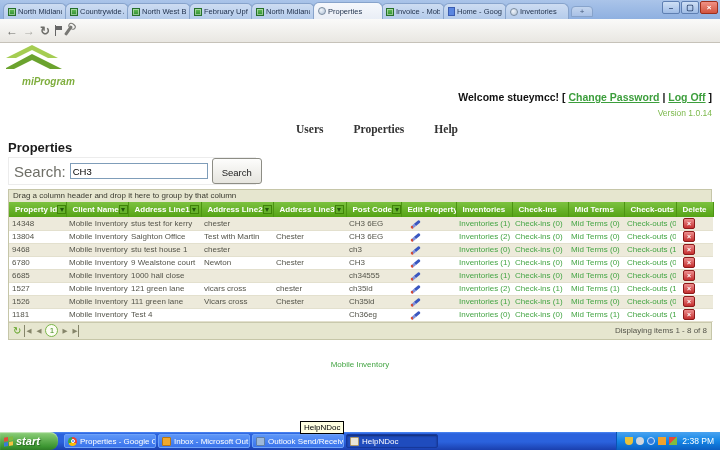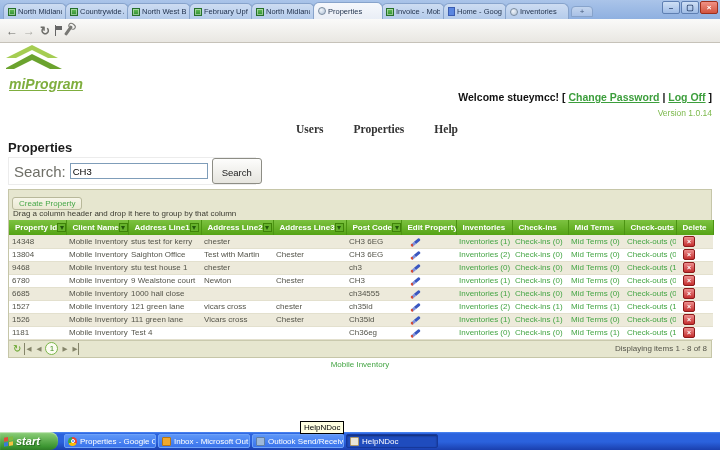"miProgram" .logotext { font-size: 14px -> 10px; left: 9px -> 22px; text-decoration: underline -> none }
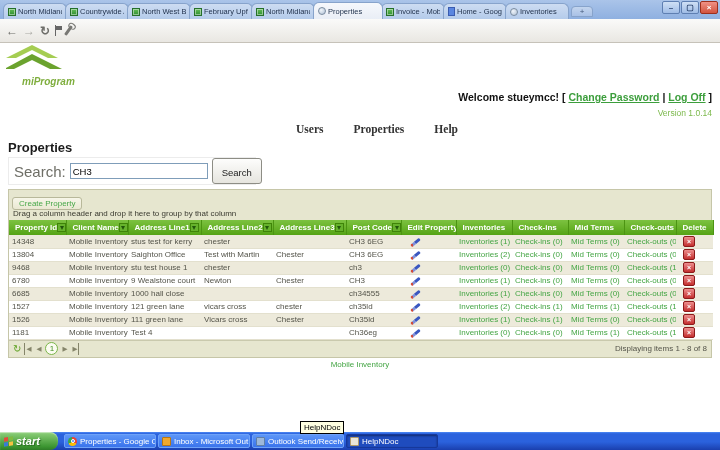"Create Property" div.gridtoolbar { html: <div> <button>Create Property</button> </div> -> none }
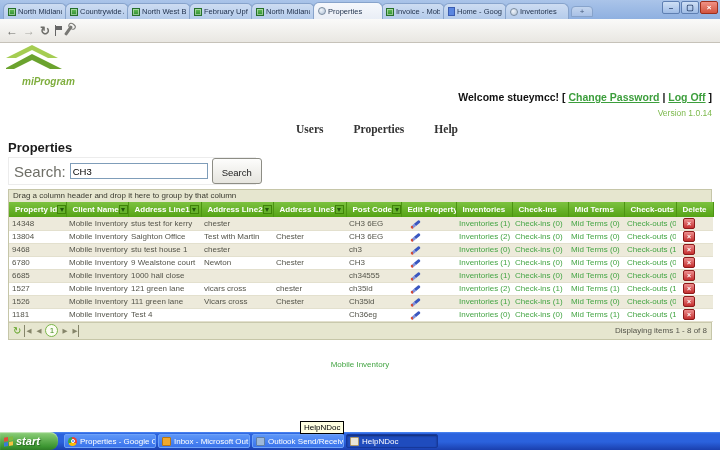"2:38 PM" div.tray { html: none -> <div> <span></span> <span></span> <span></span> <span></span> <span></span> <span>2:38 PM</span> </div> }
